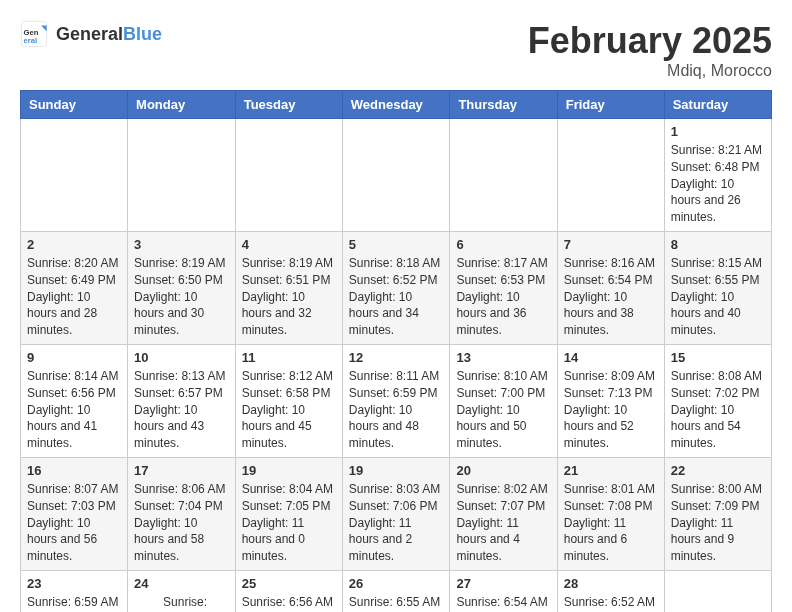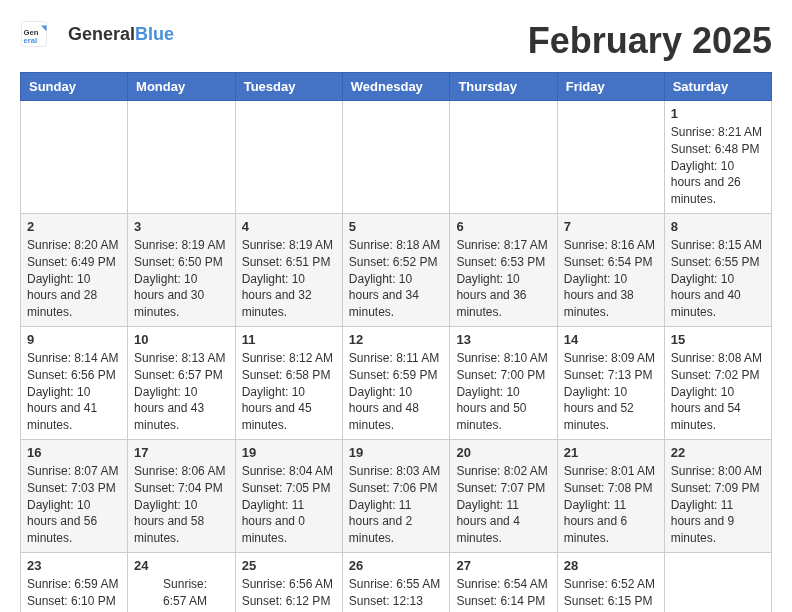"Gen" .logo { gap: 20px -> 8px }
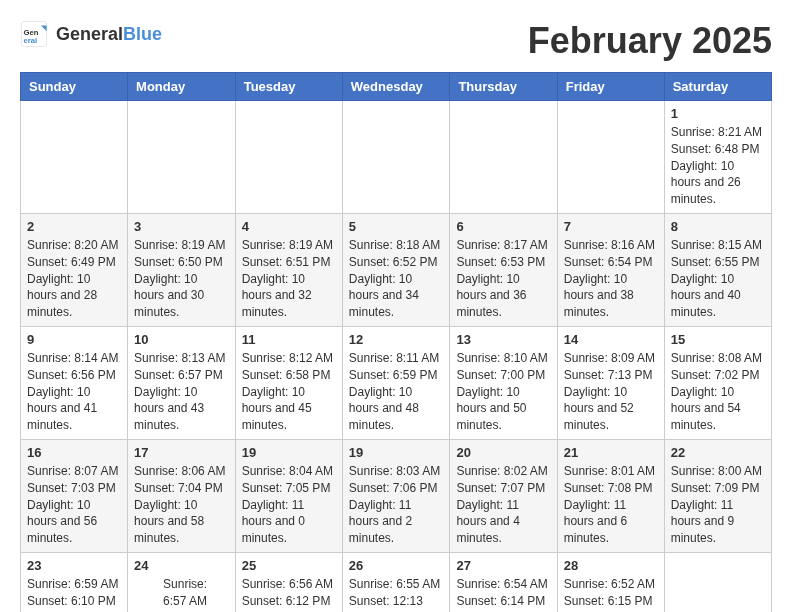"Mdiq, Morocco" div.location-title { html: none -> <div>Mdiq, Morocco</div> }
